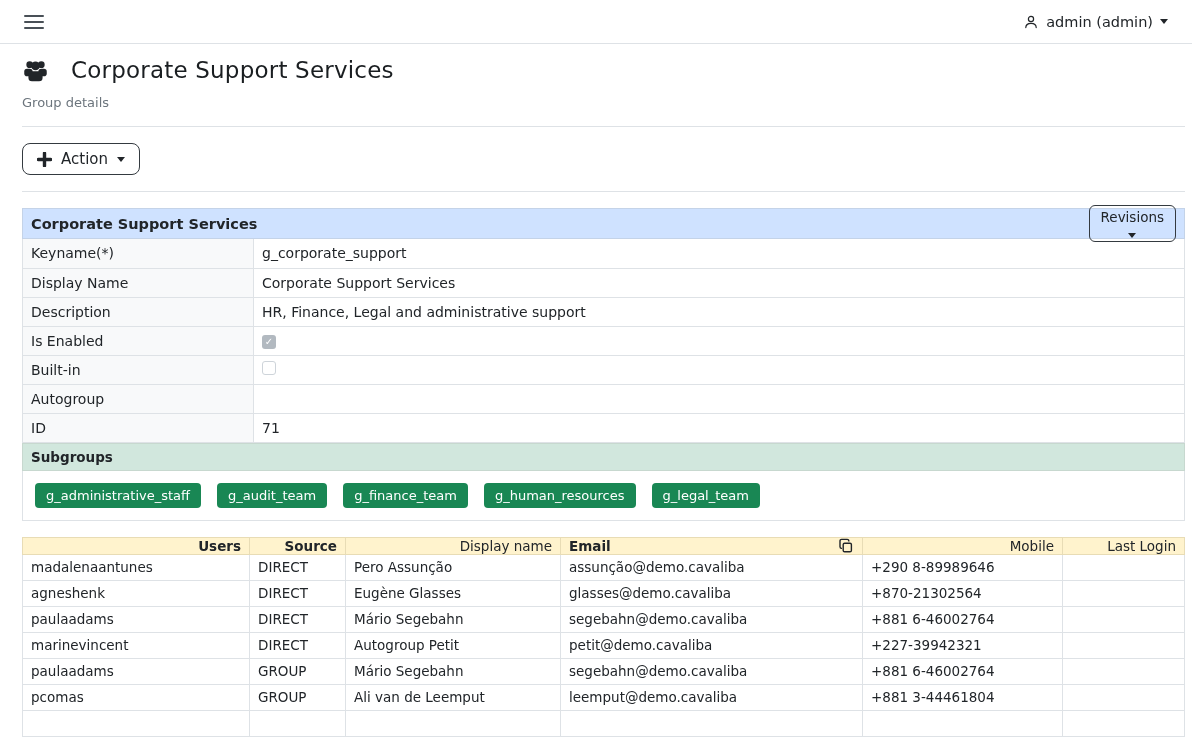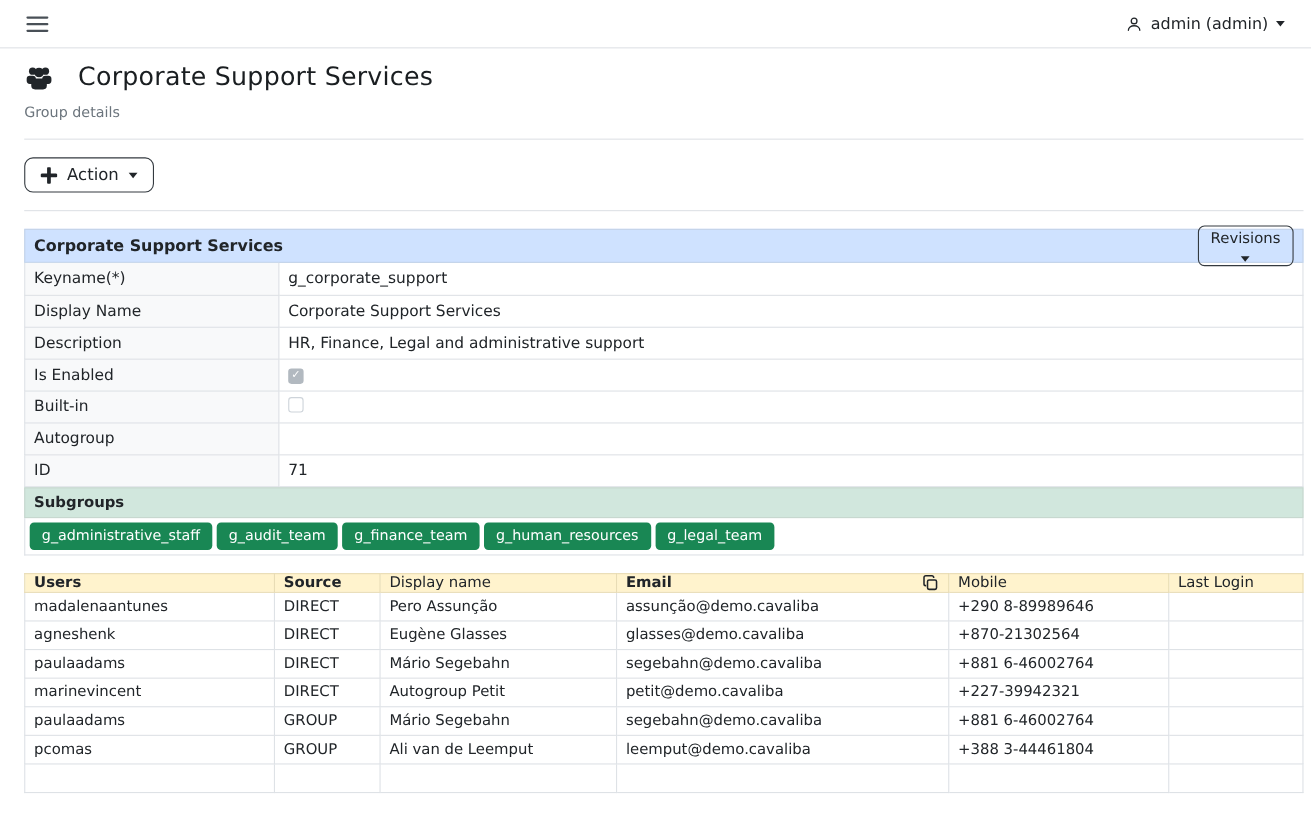"g_administrative_staff" .sub-body { gap: 4px -> 16px; padding: 4px -> 12px }
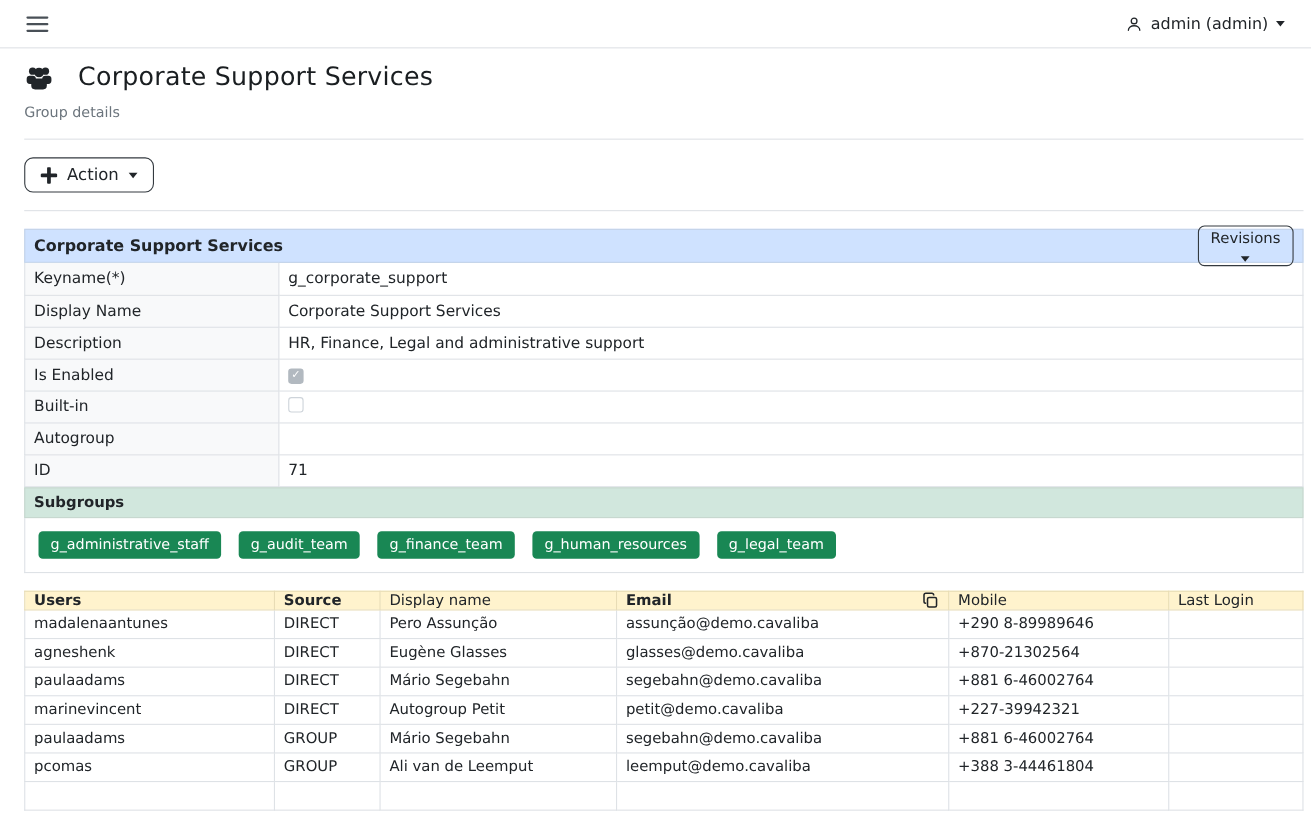"Users" table.users th { text-align: left -> right }
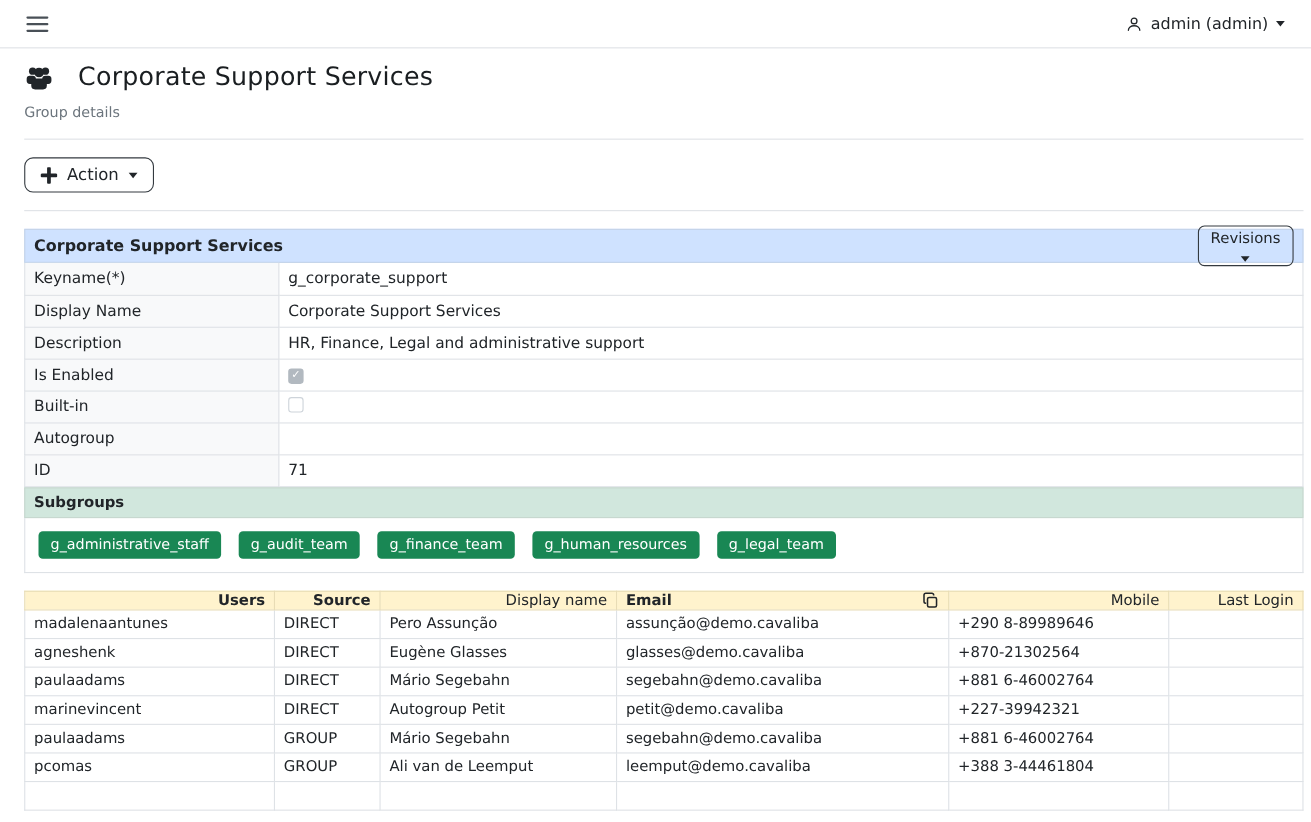"+388 3-44461804" td { text: +388 -> +881 }
